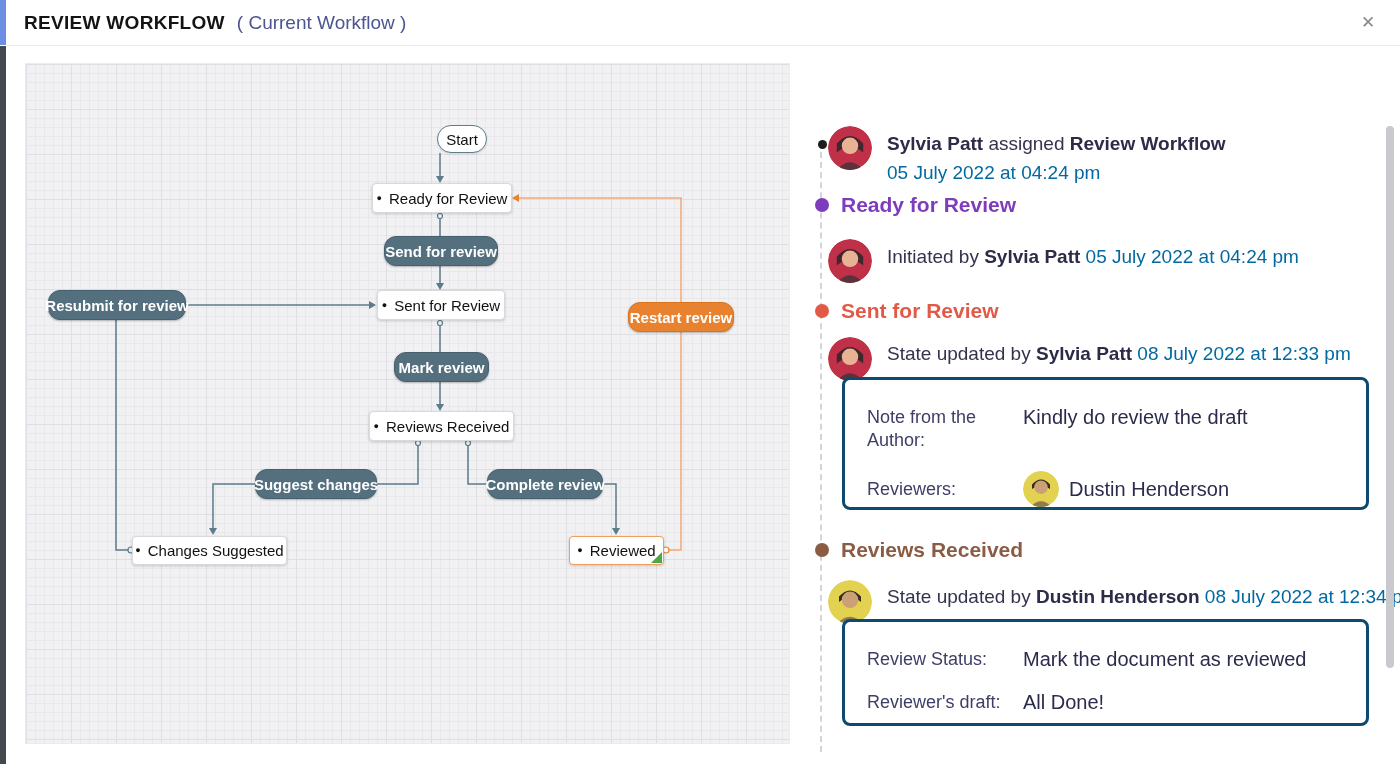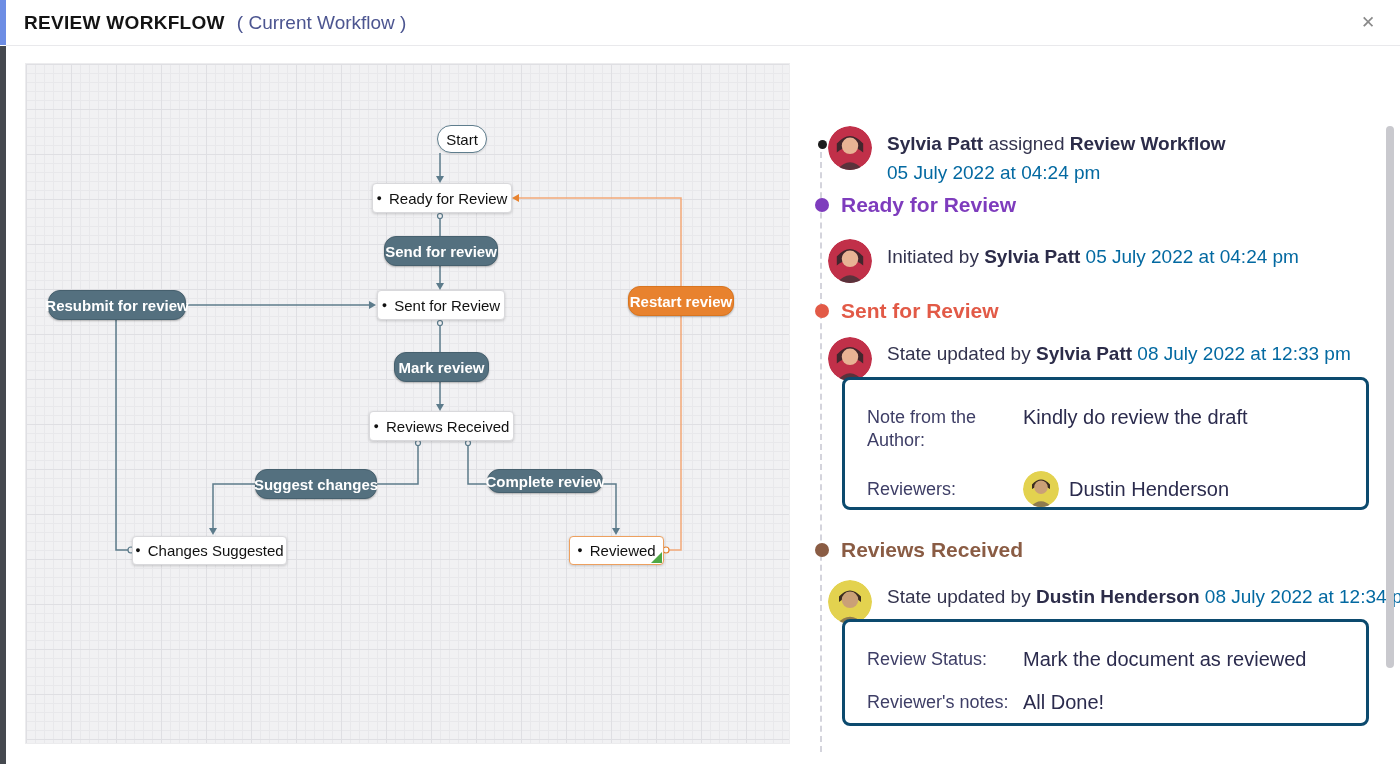"Restart review" .action-restart { margin-top: none -> 16px }
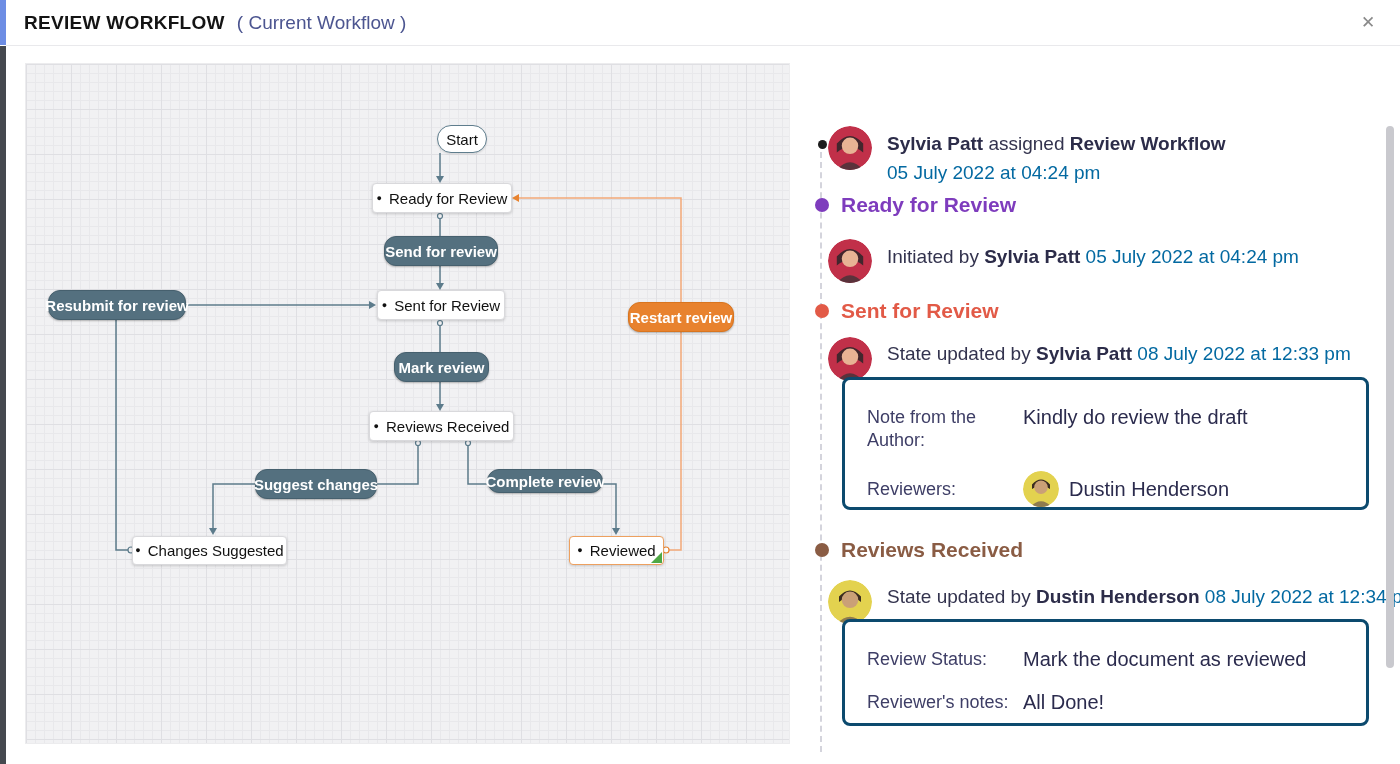"Complete review" div.action { height: 24px -> 30px }
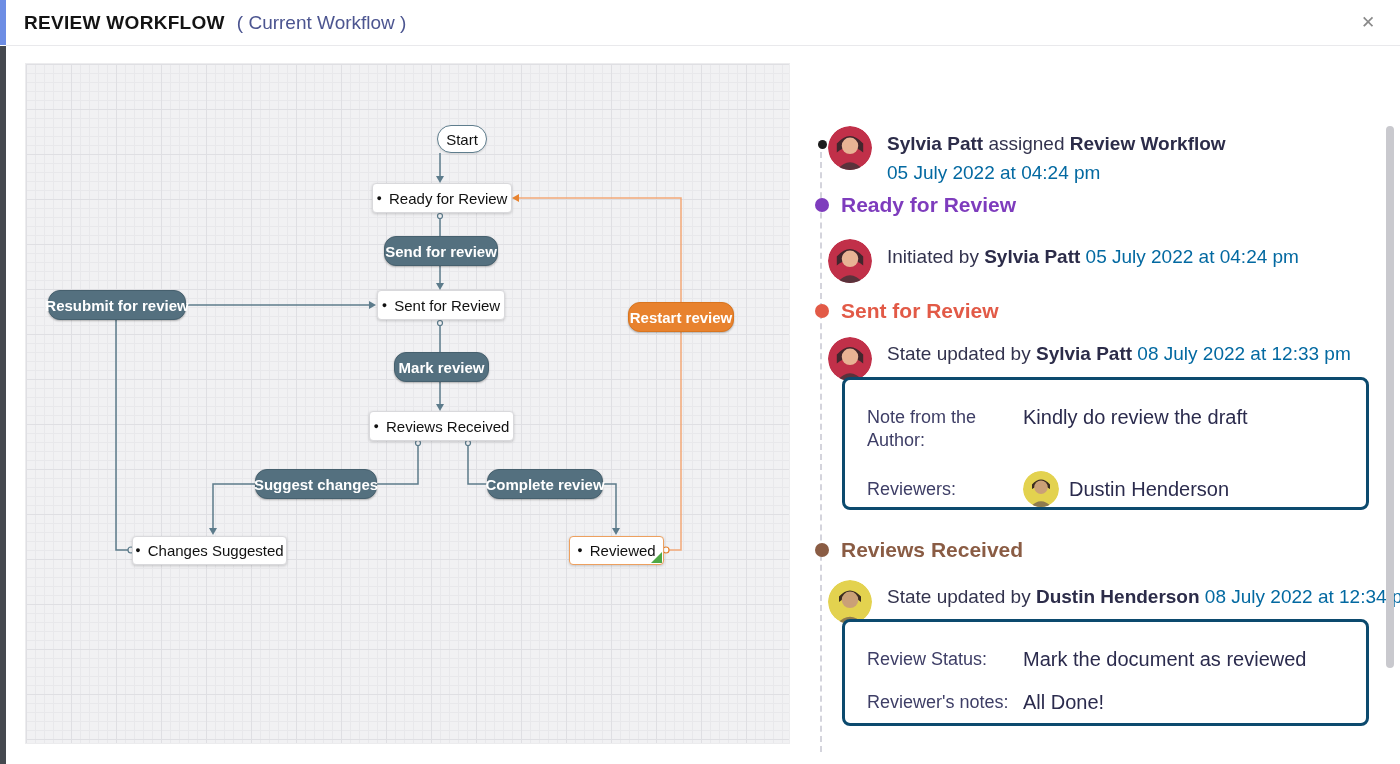"Reviewer's notes:" span.clabel { text: notes -> draft }
